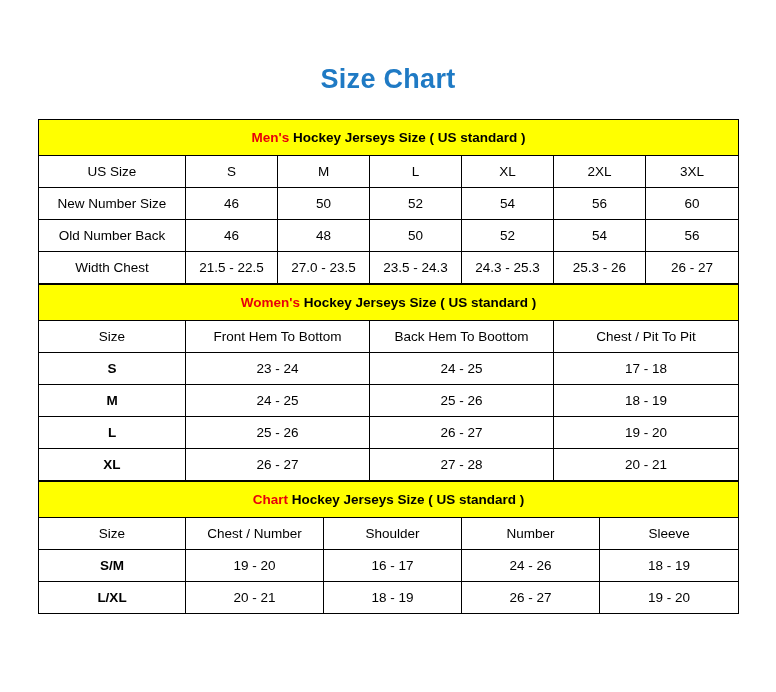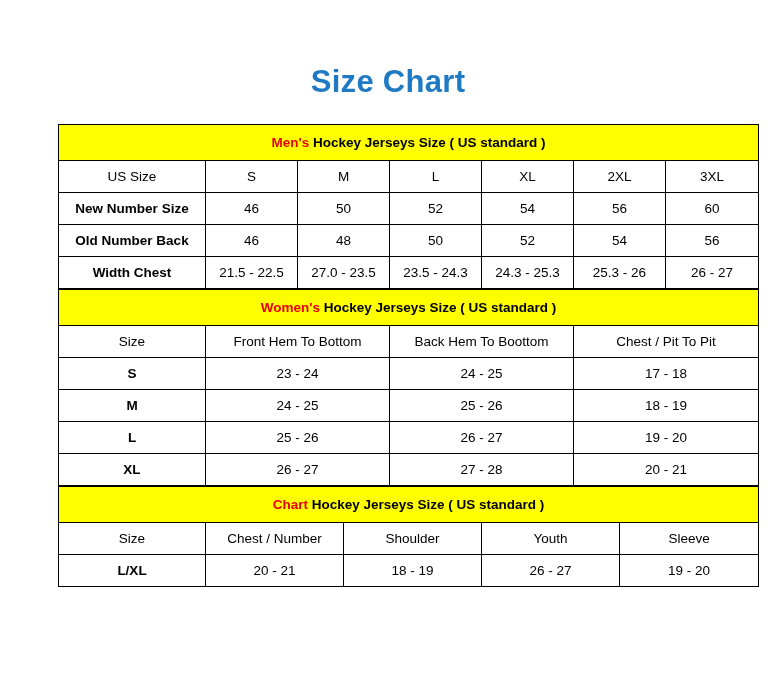"Size Chart" .title { font-size: 31px -> 27px }
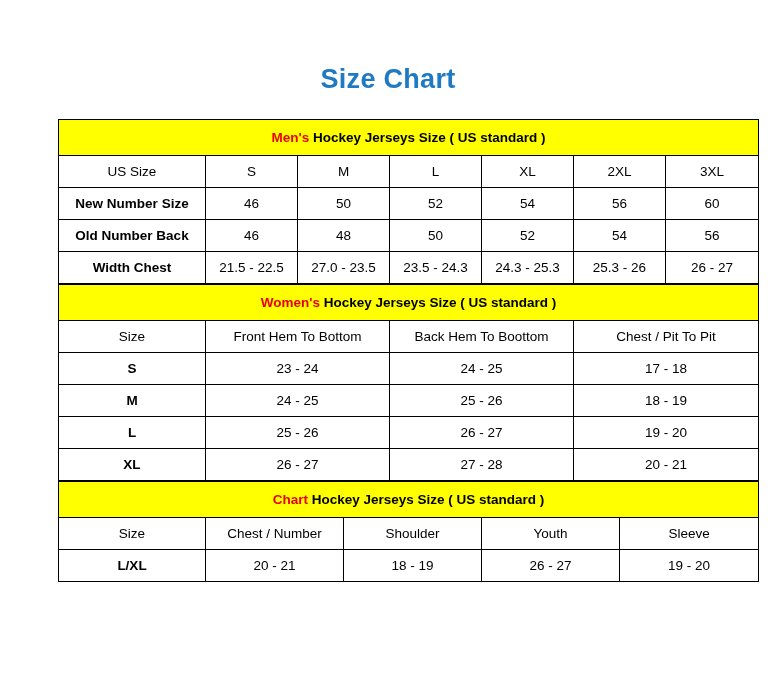"Men's Hockey Jerseys Size (" .tables-wrap { margin: 24px 38px 0 58px -> 24px 38px 0 38px }
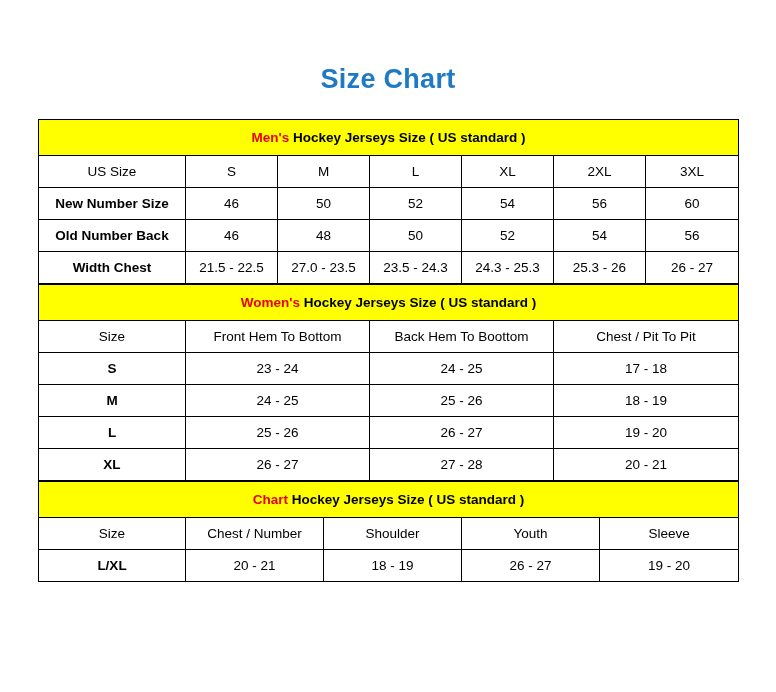"New Number Size" .rowlabel { font-weight: bold -> normal }
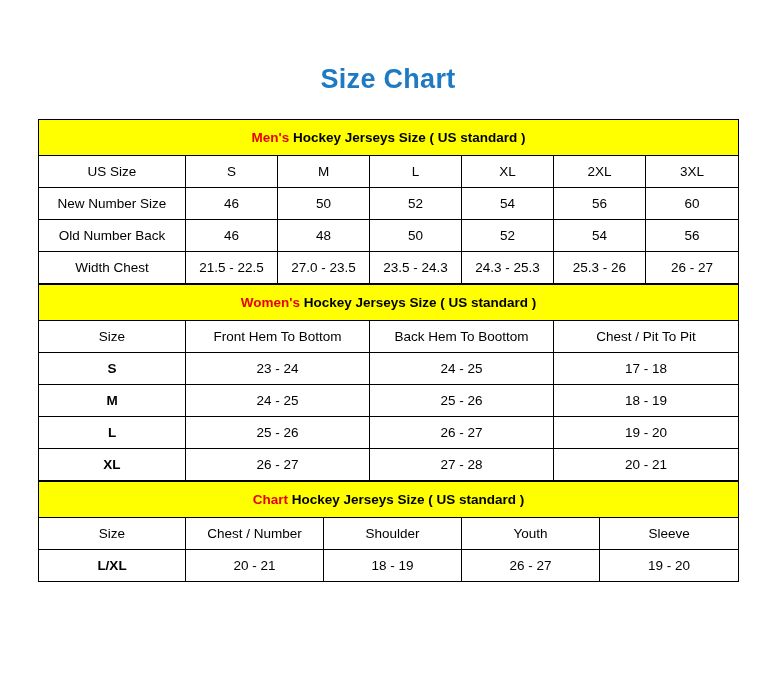"Youth" td.hdr { text: Youth -> Number }
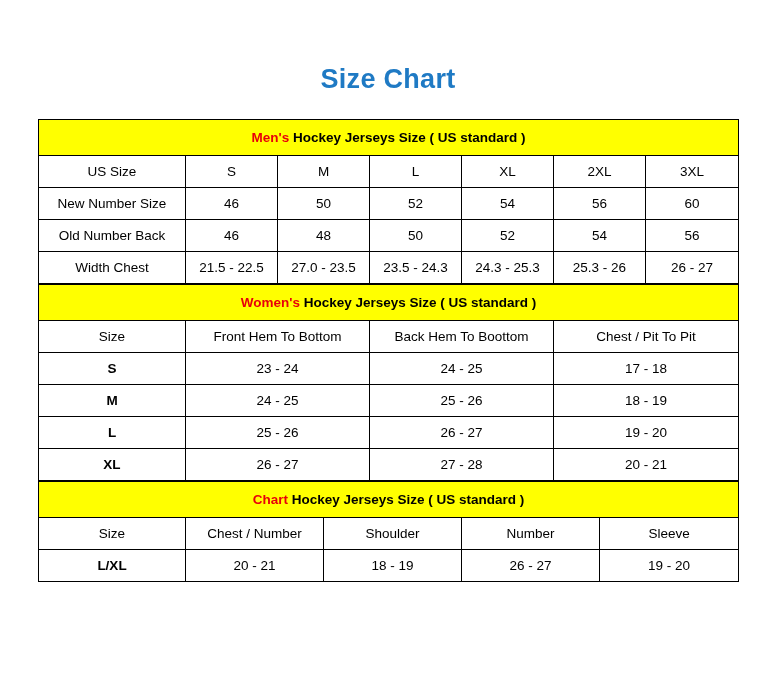"S/M" tr { html: none -> <tr> <td>S/M</td> <td>19 - 20</td> <td>16 - 17</td> <td>24 - 26</td> <td>18 - 19</td> </tr> }
